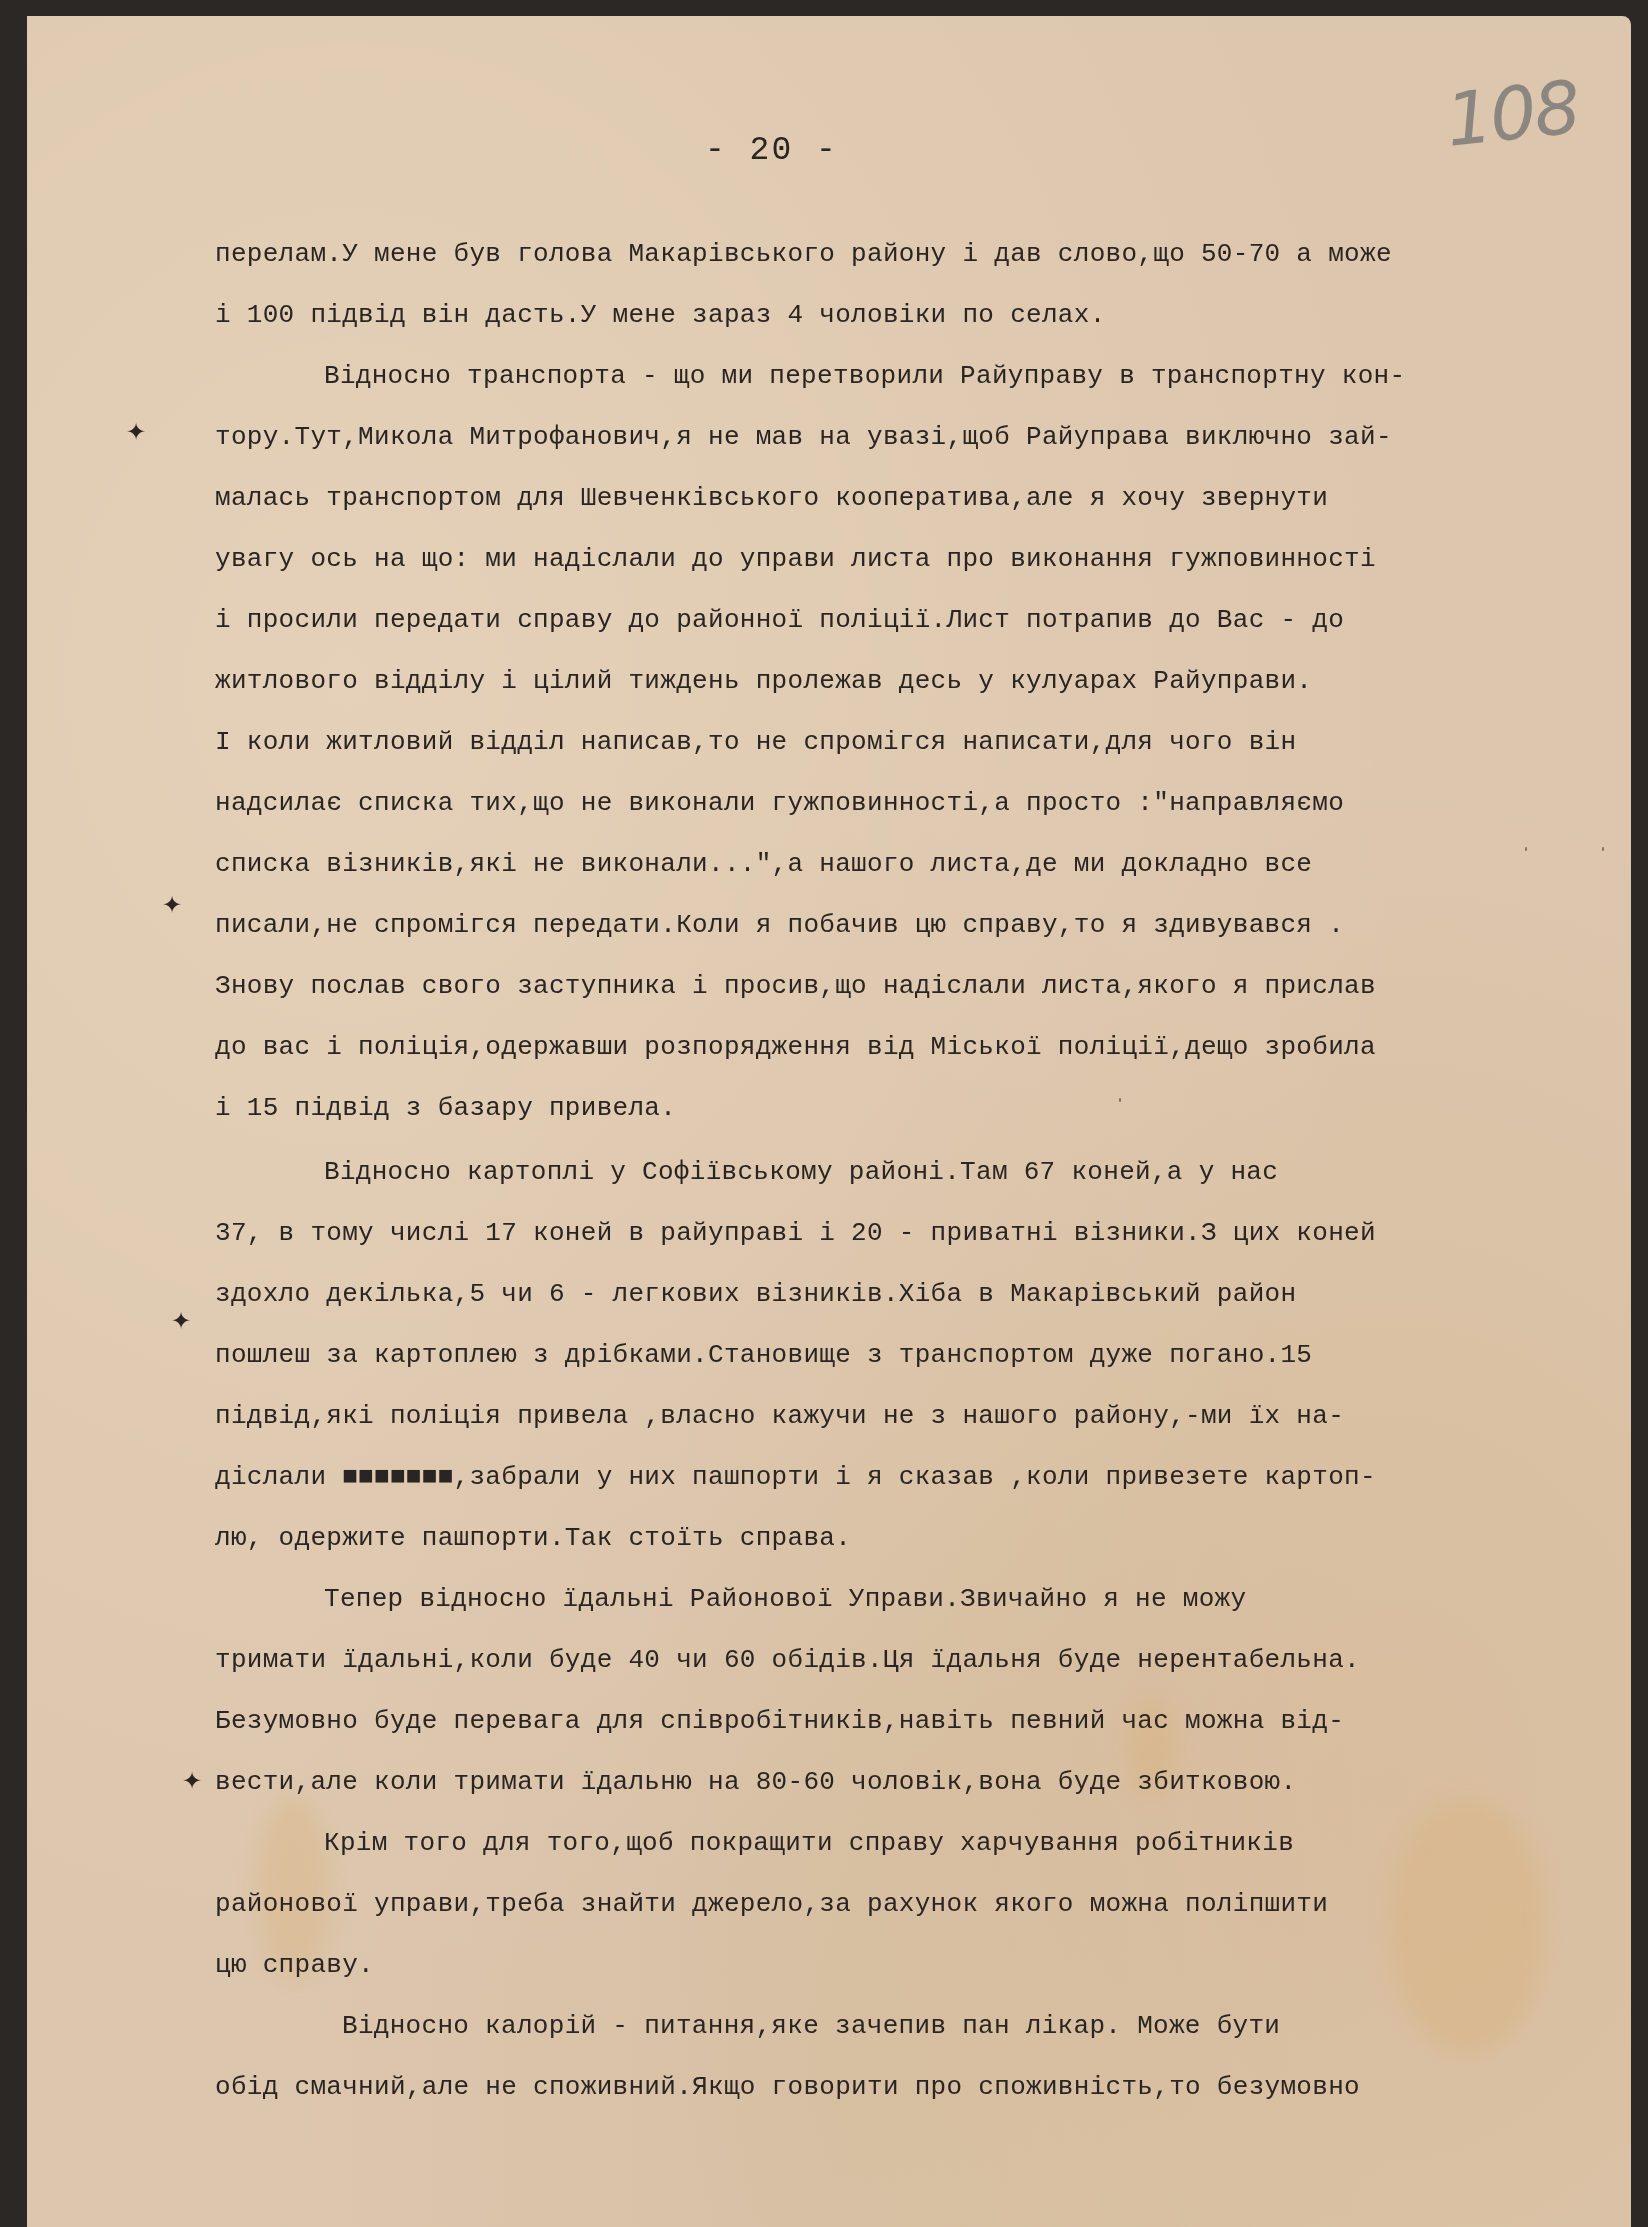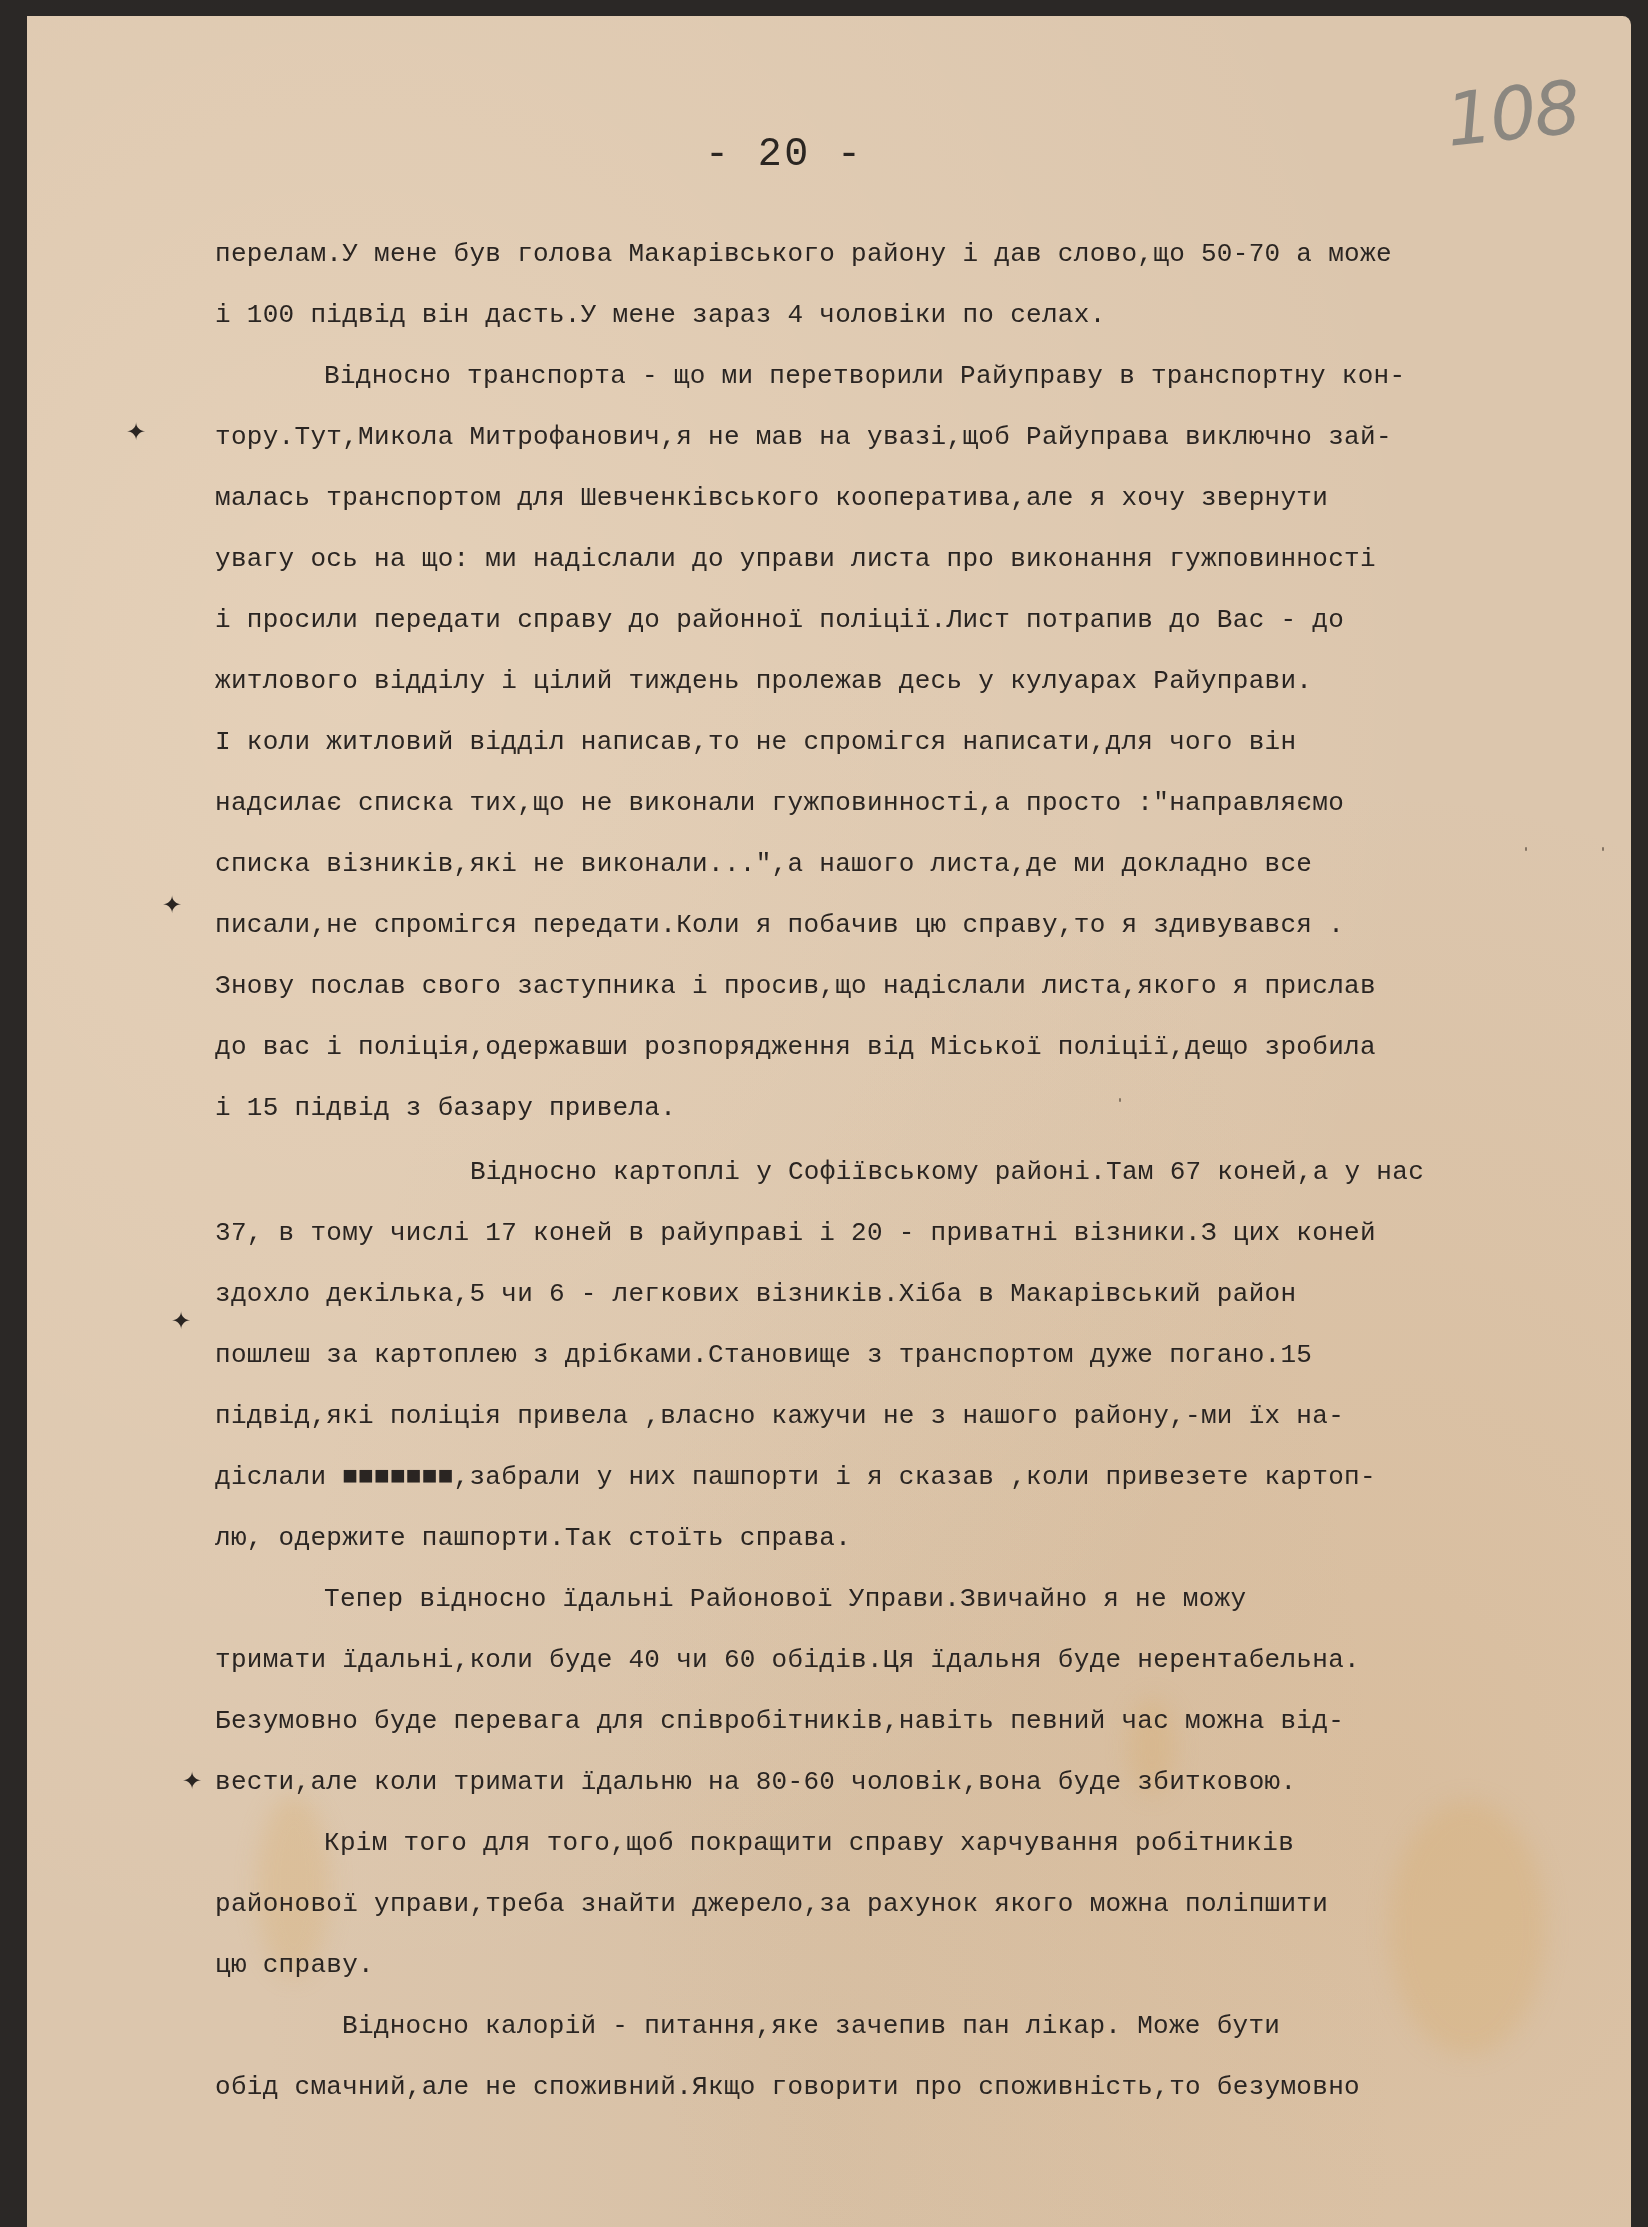"- 20 -" .page-number { font-size: 40px -> 33px }
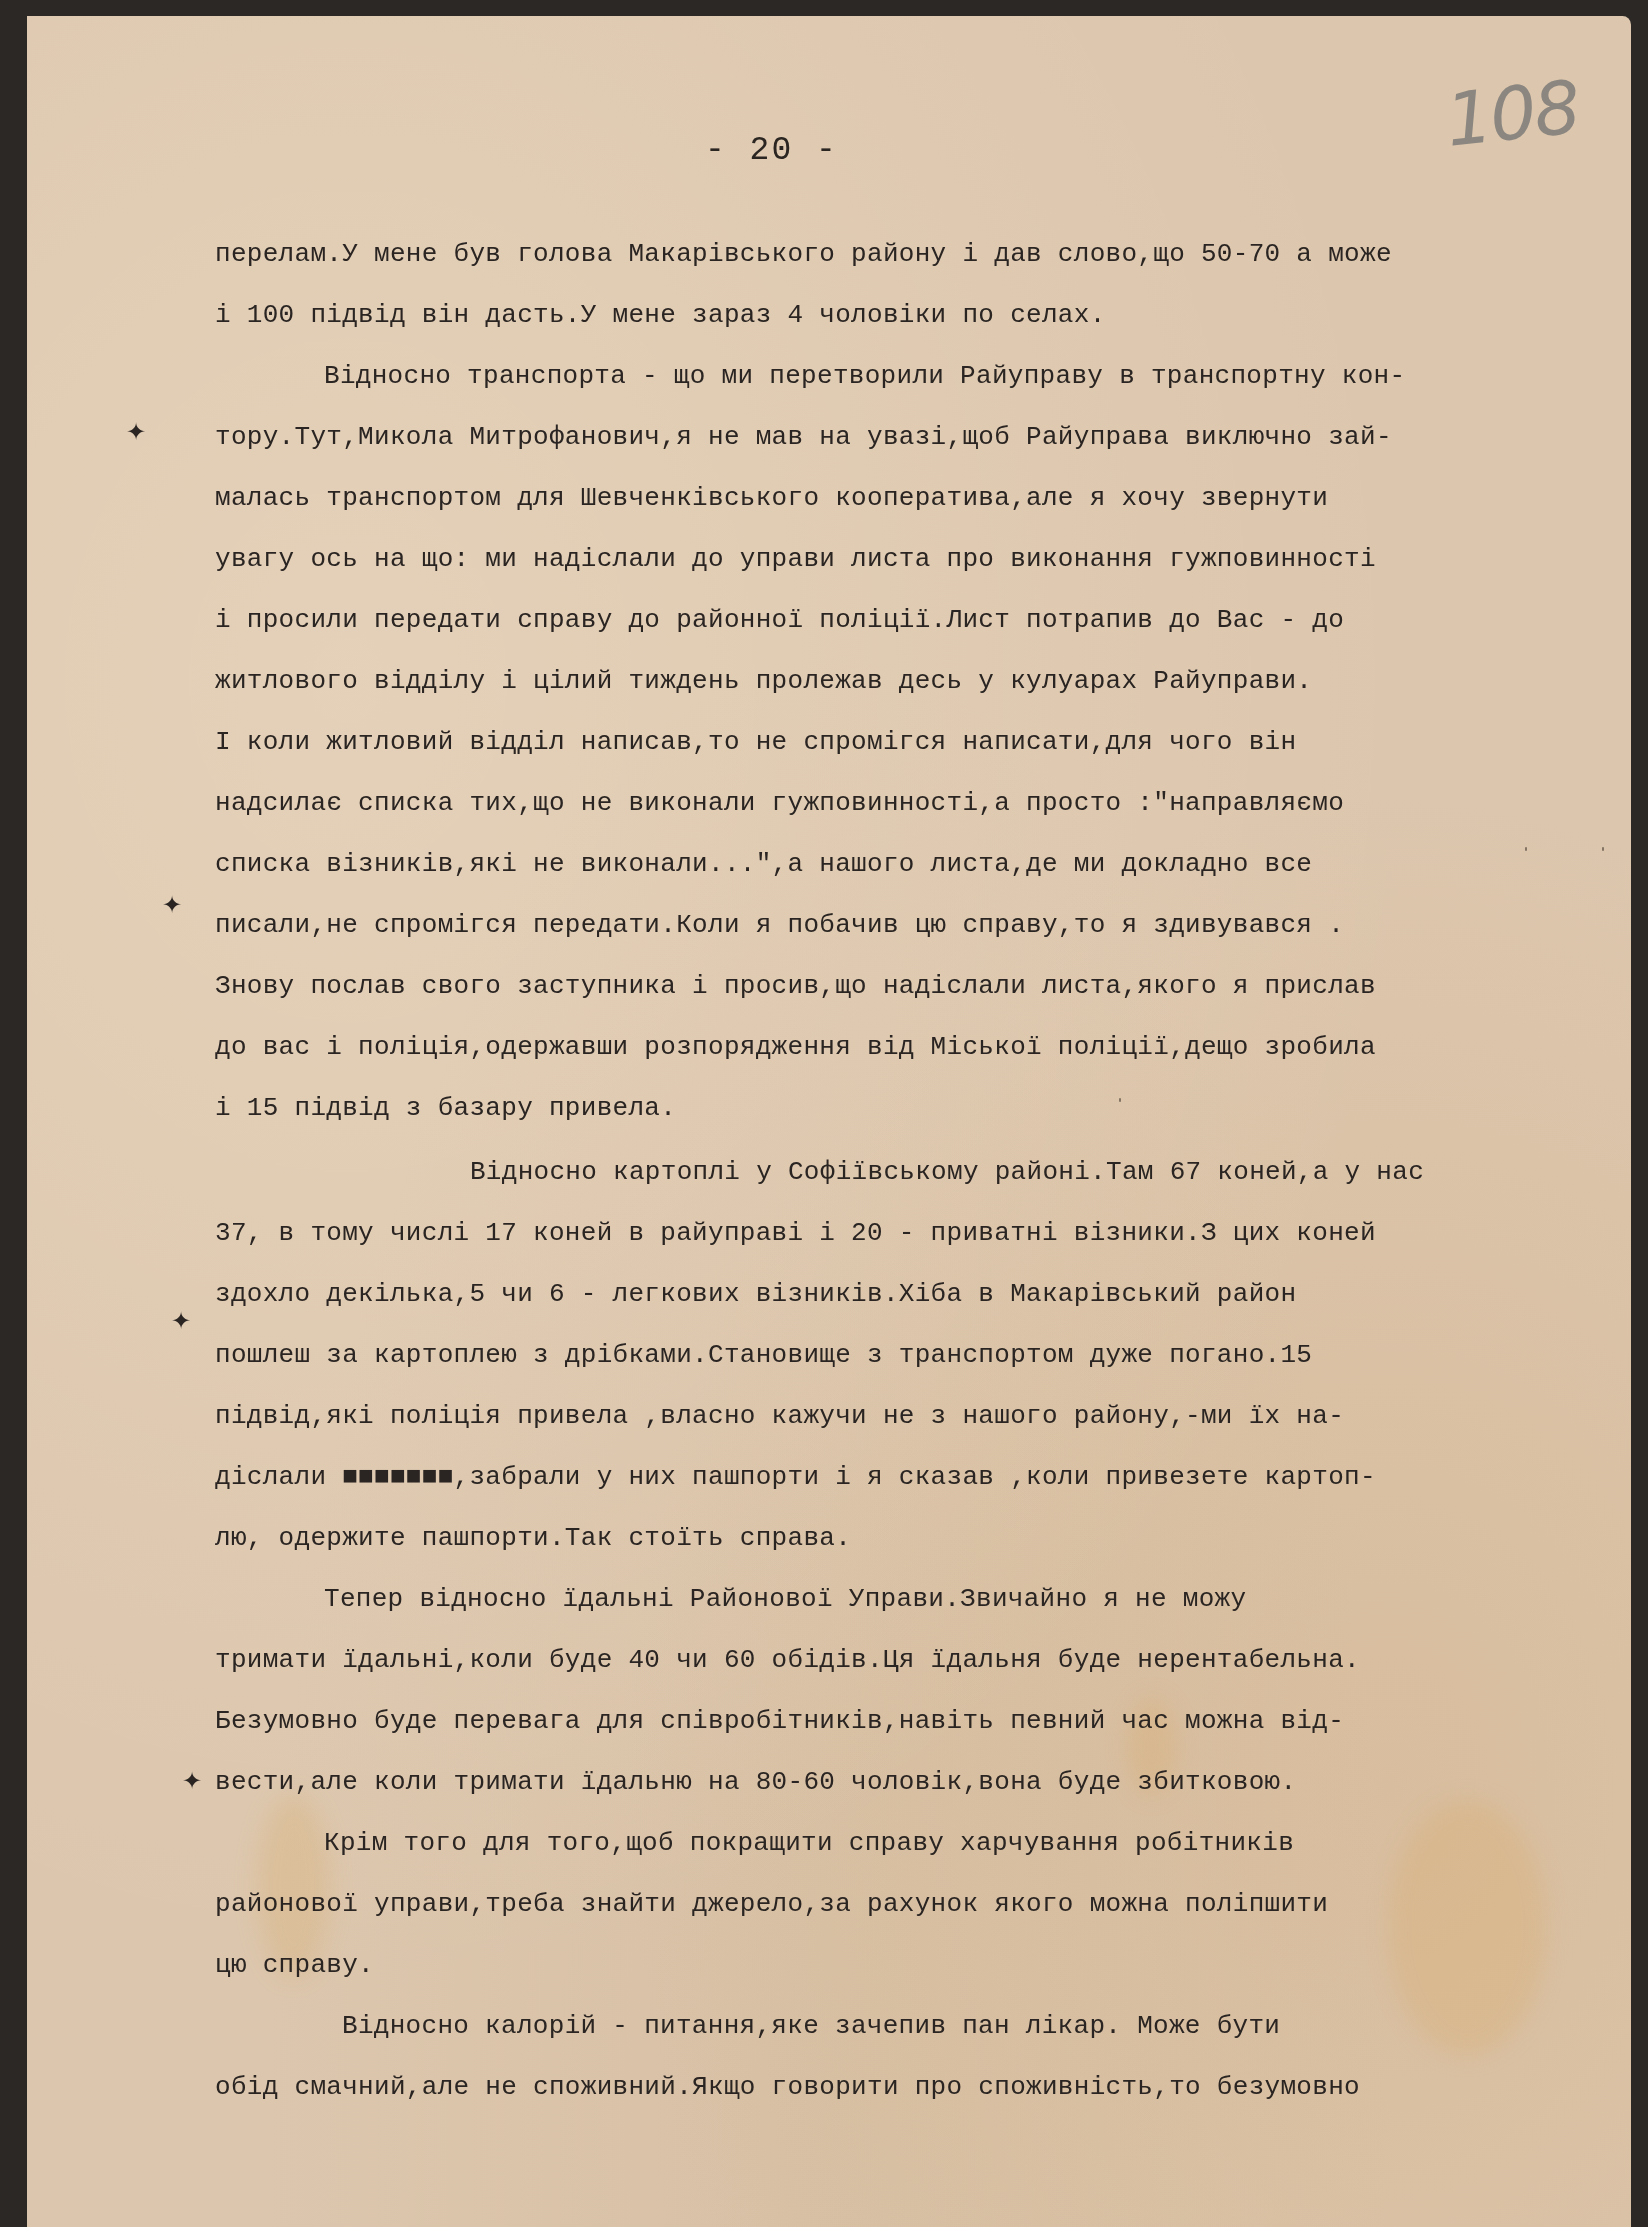"Відносно картоплі у Софіївському" .para-gap { text-align: center -> none }
